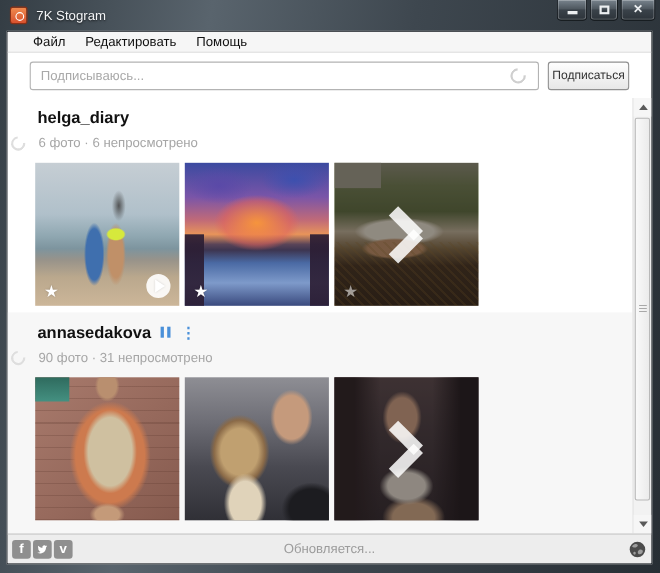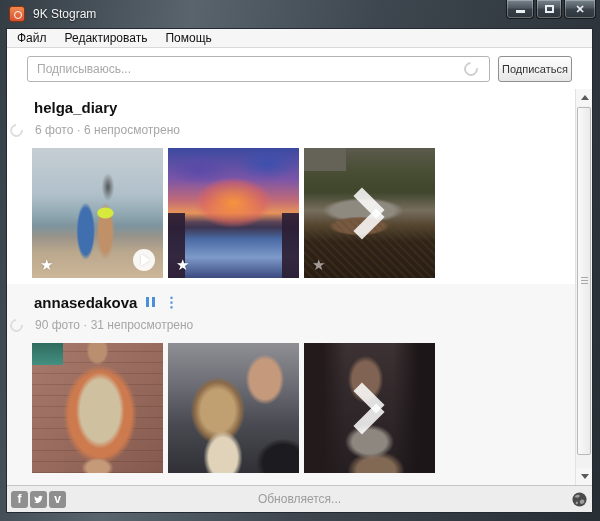"9K Stogram" span.win-title { text: 9K -> 7K }
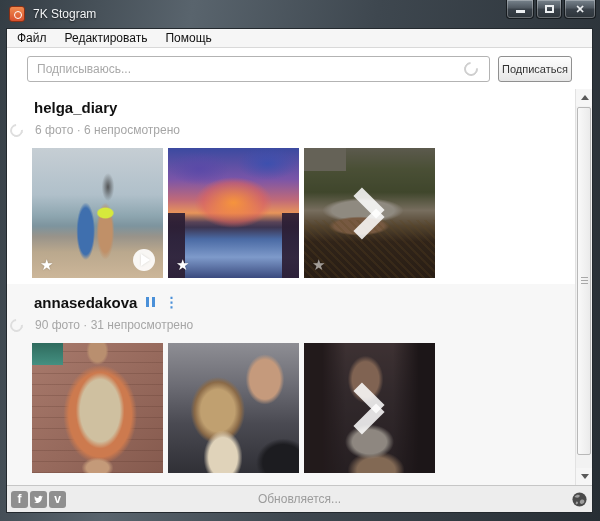"Файл" .menubar { padding-left: 1px -> 14px }
